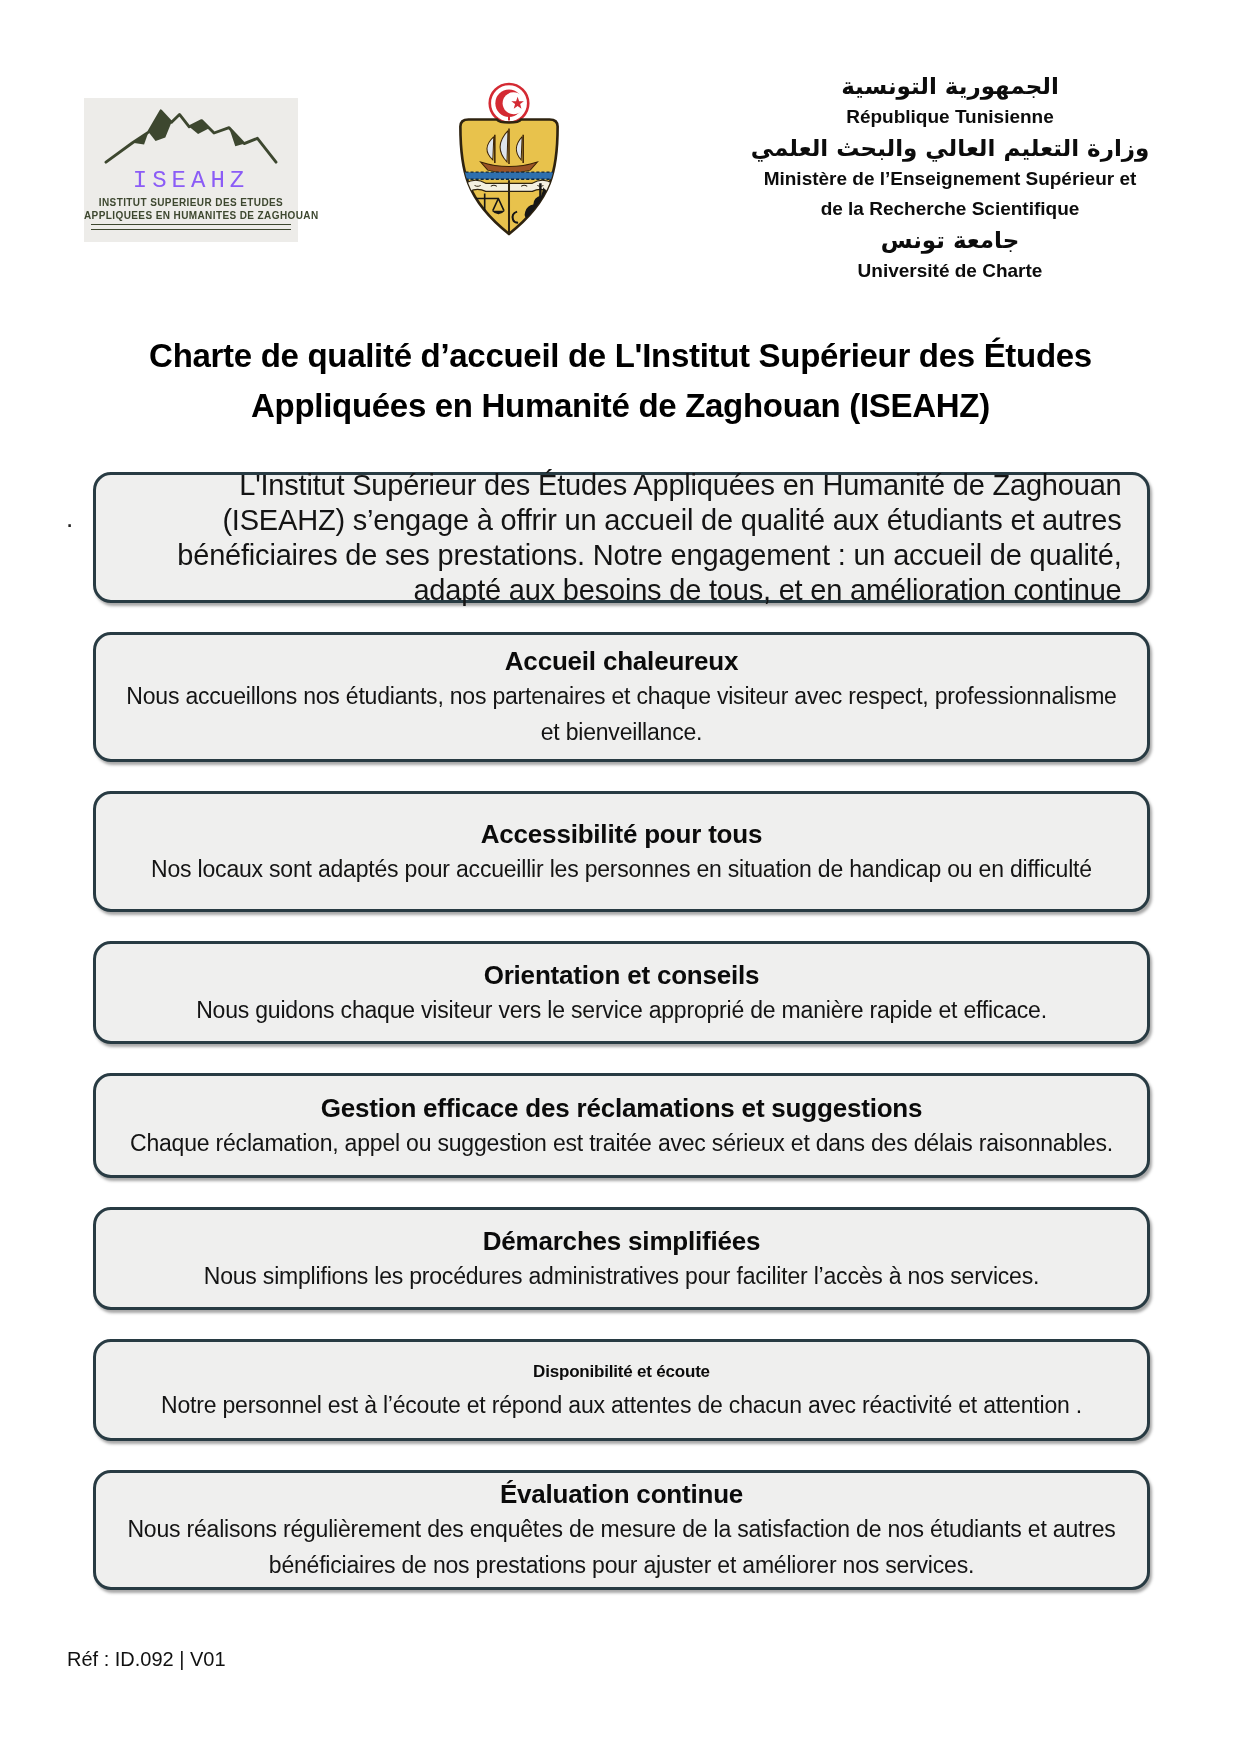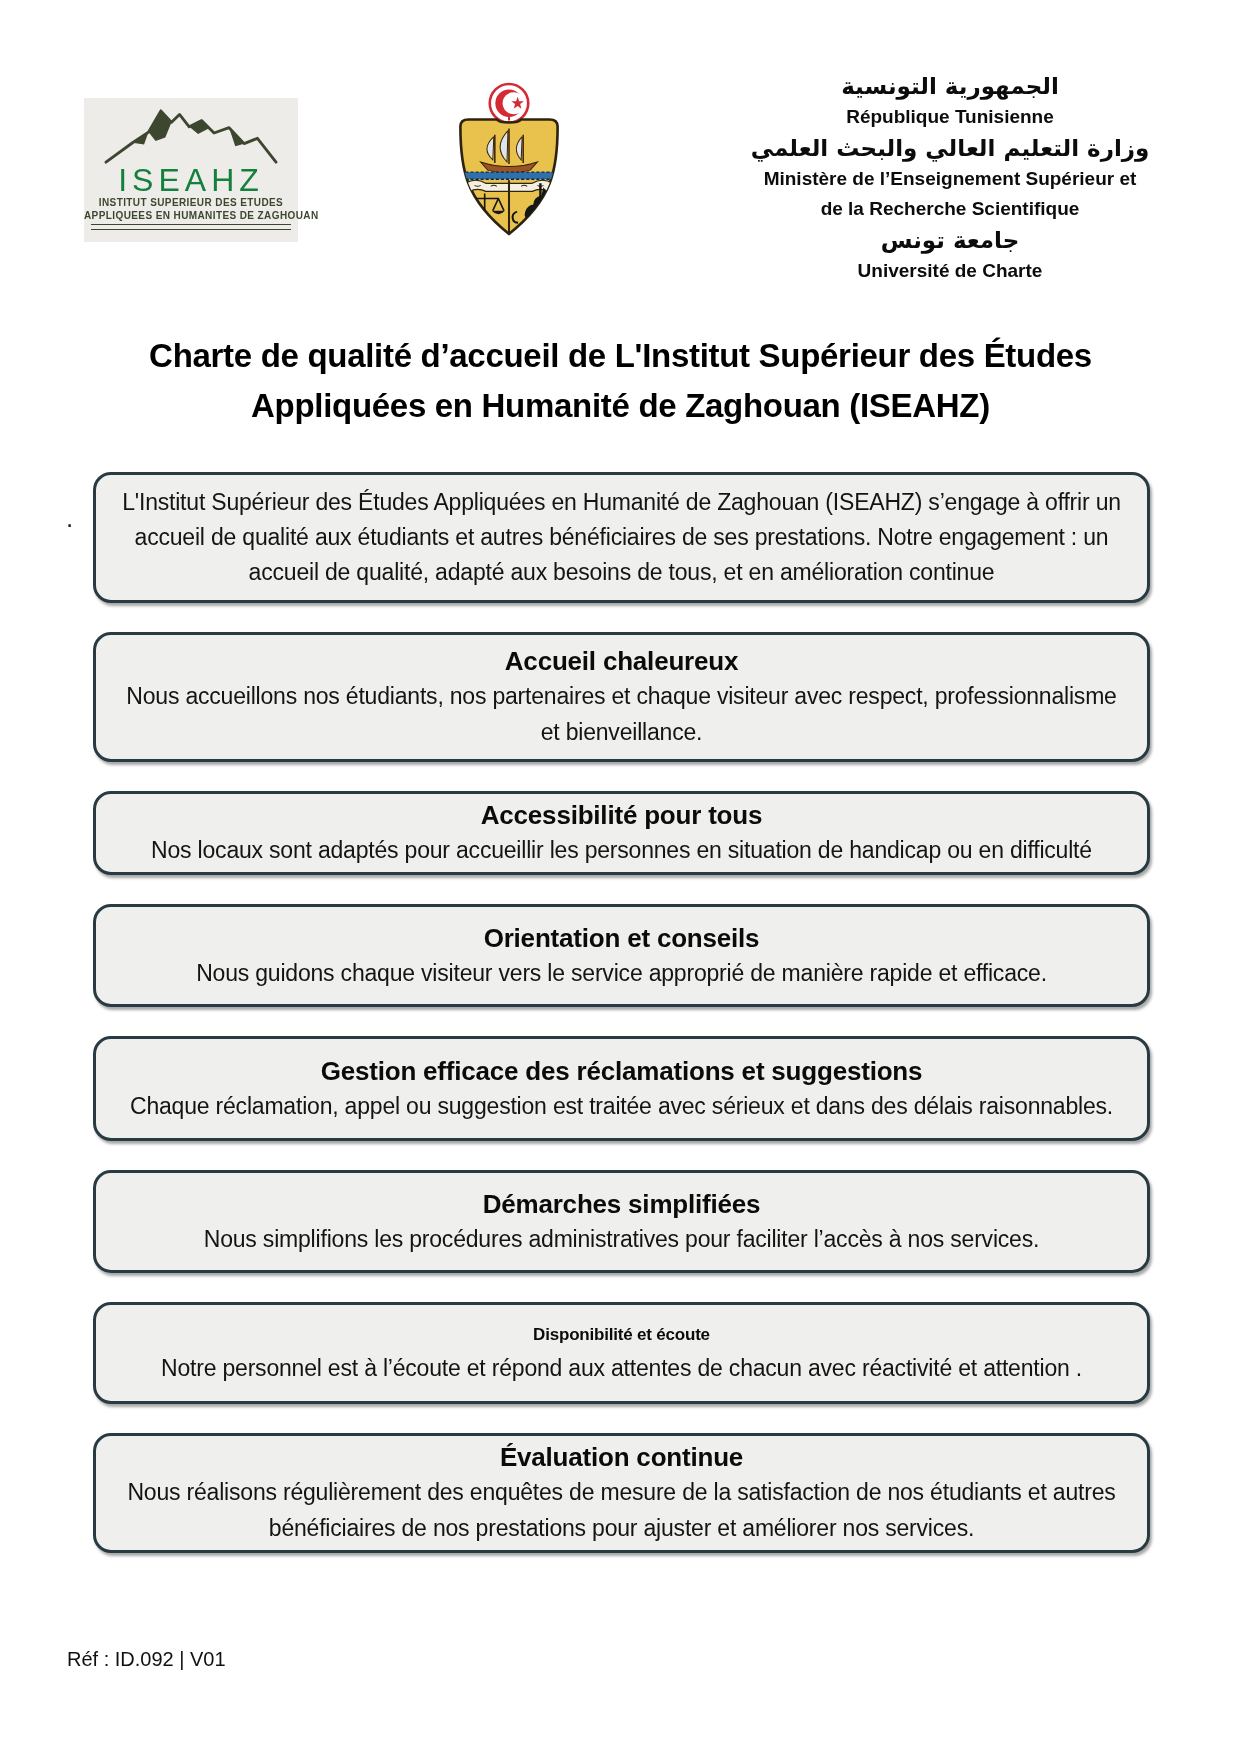"ISEAHZ" .logo-acronym { color: #15803d -> #8b5cf6; font-family: Liberation Sans, sans-serif -> Liberation Mono, monospace; font-size: 32px -> 24px }
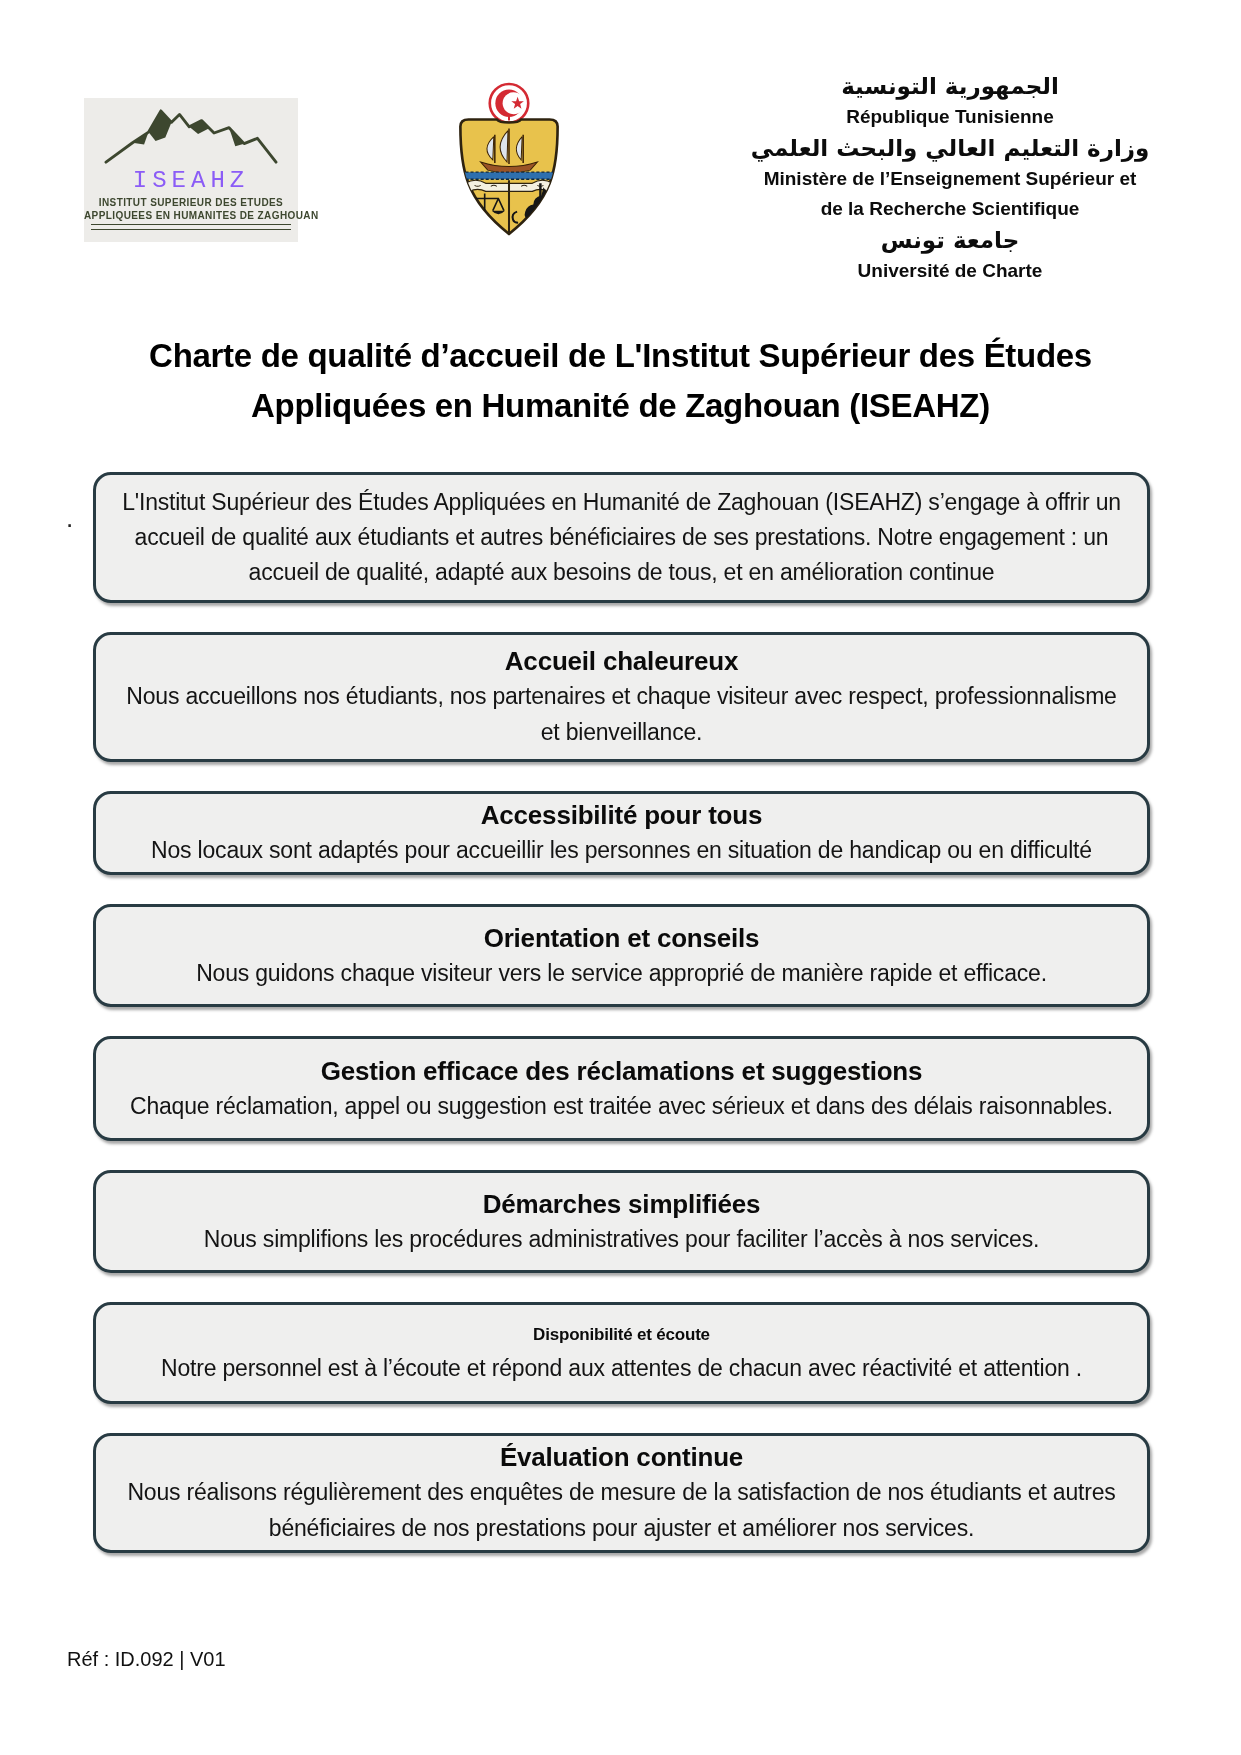"L'Institut Supérieur des Études" .intro-text { font-size: 23px -> 29px; text-align: none -> right }
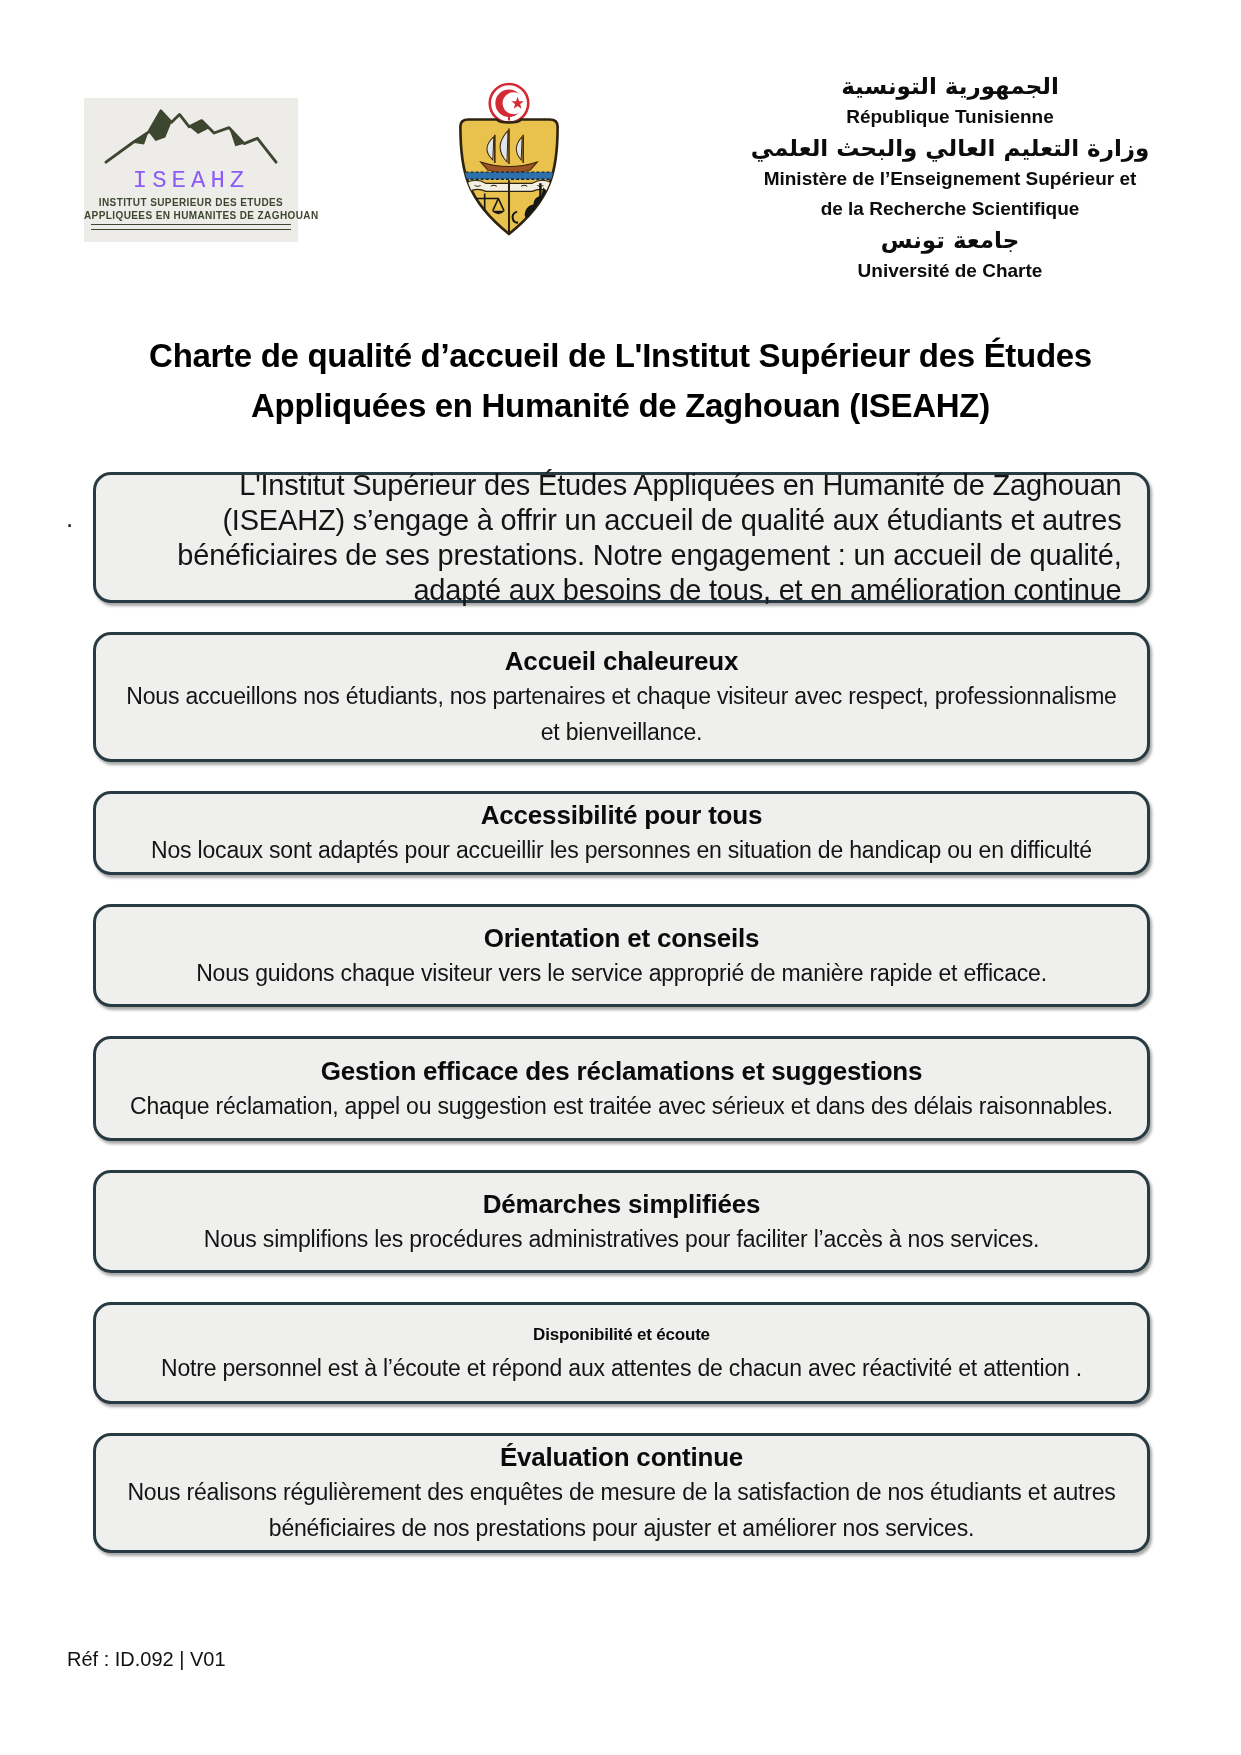"Accessibilité pour tous" .h101 { height: 84px -> 121px }
